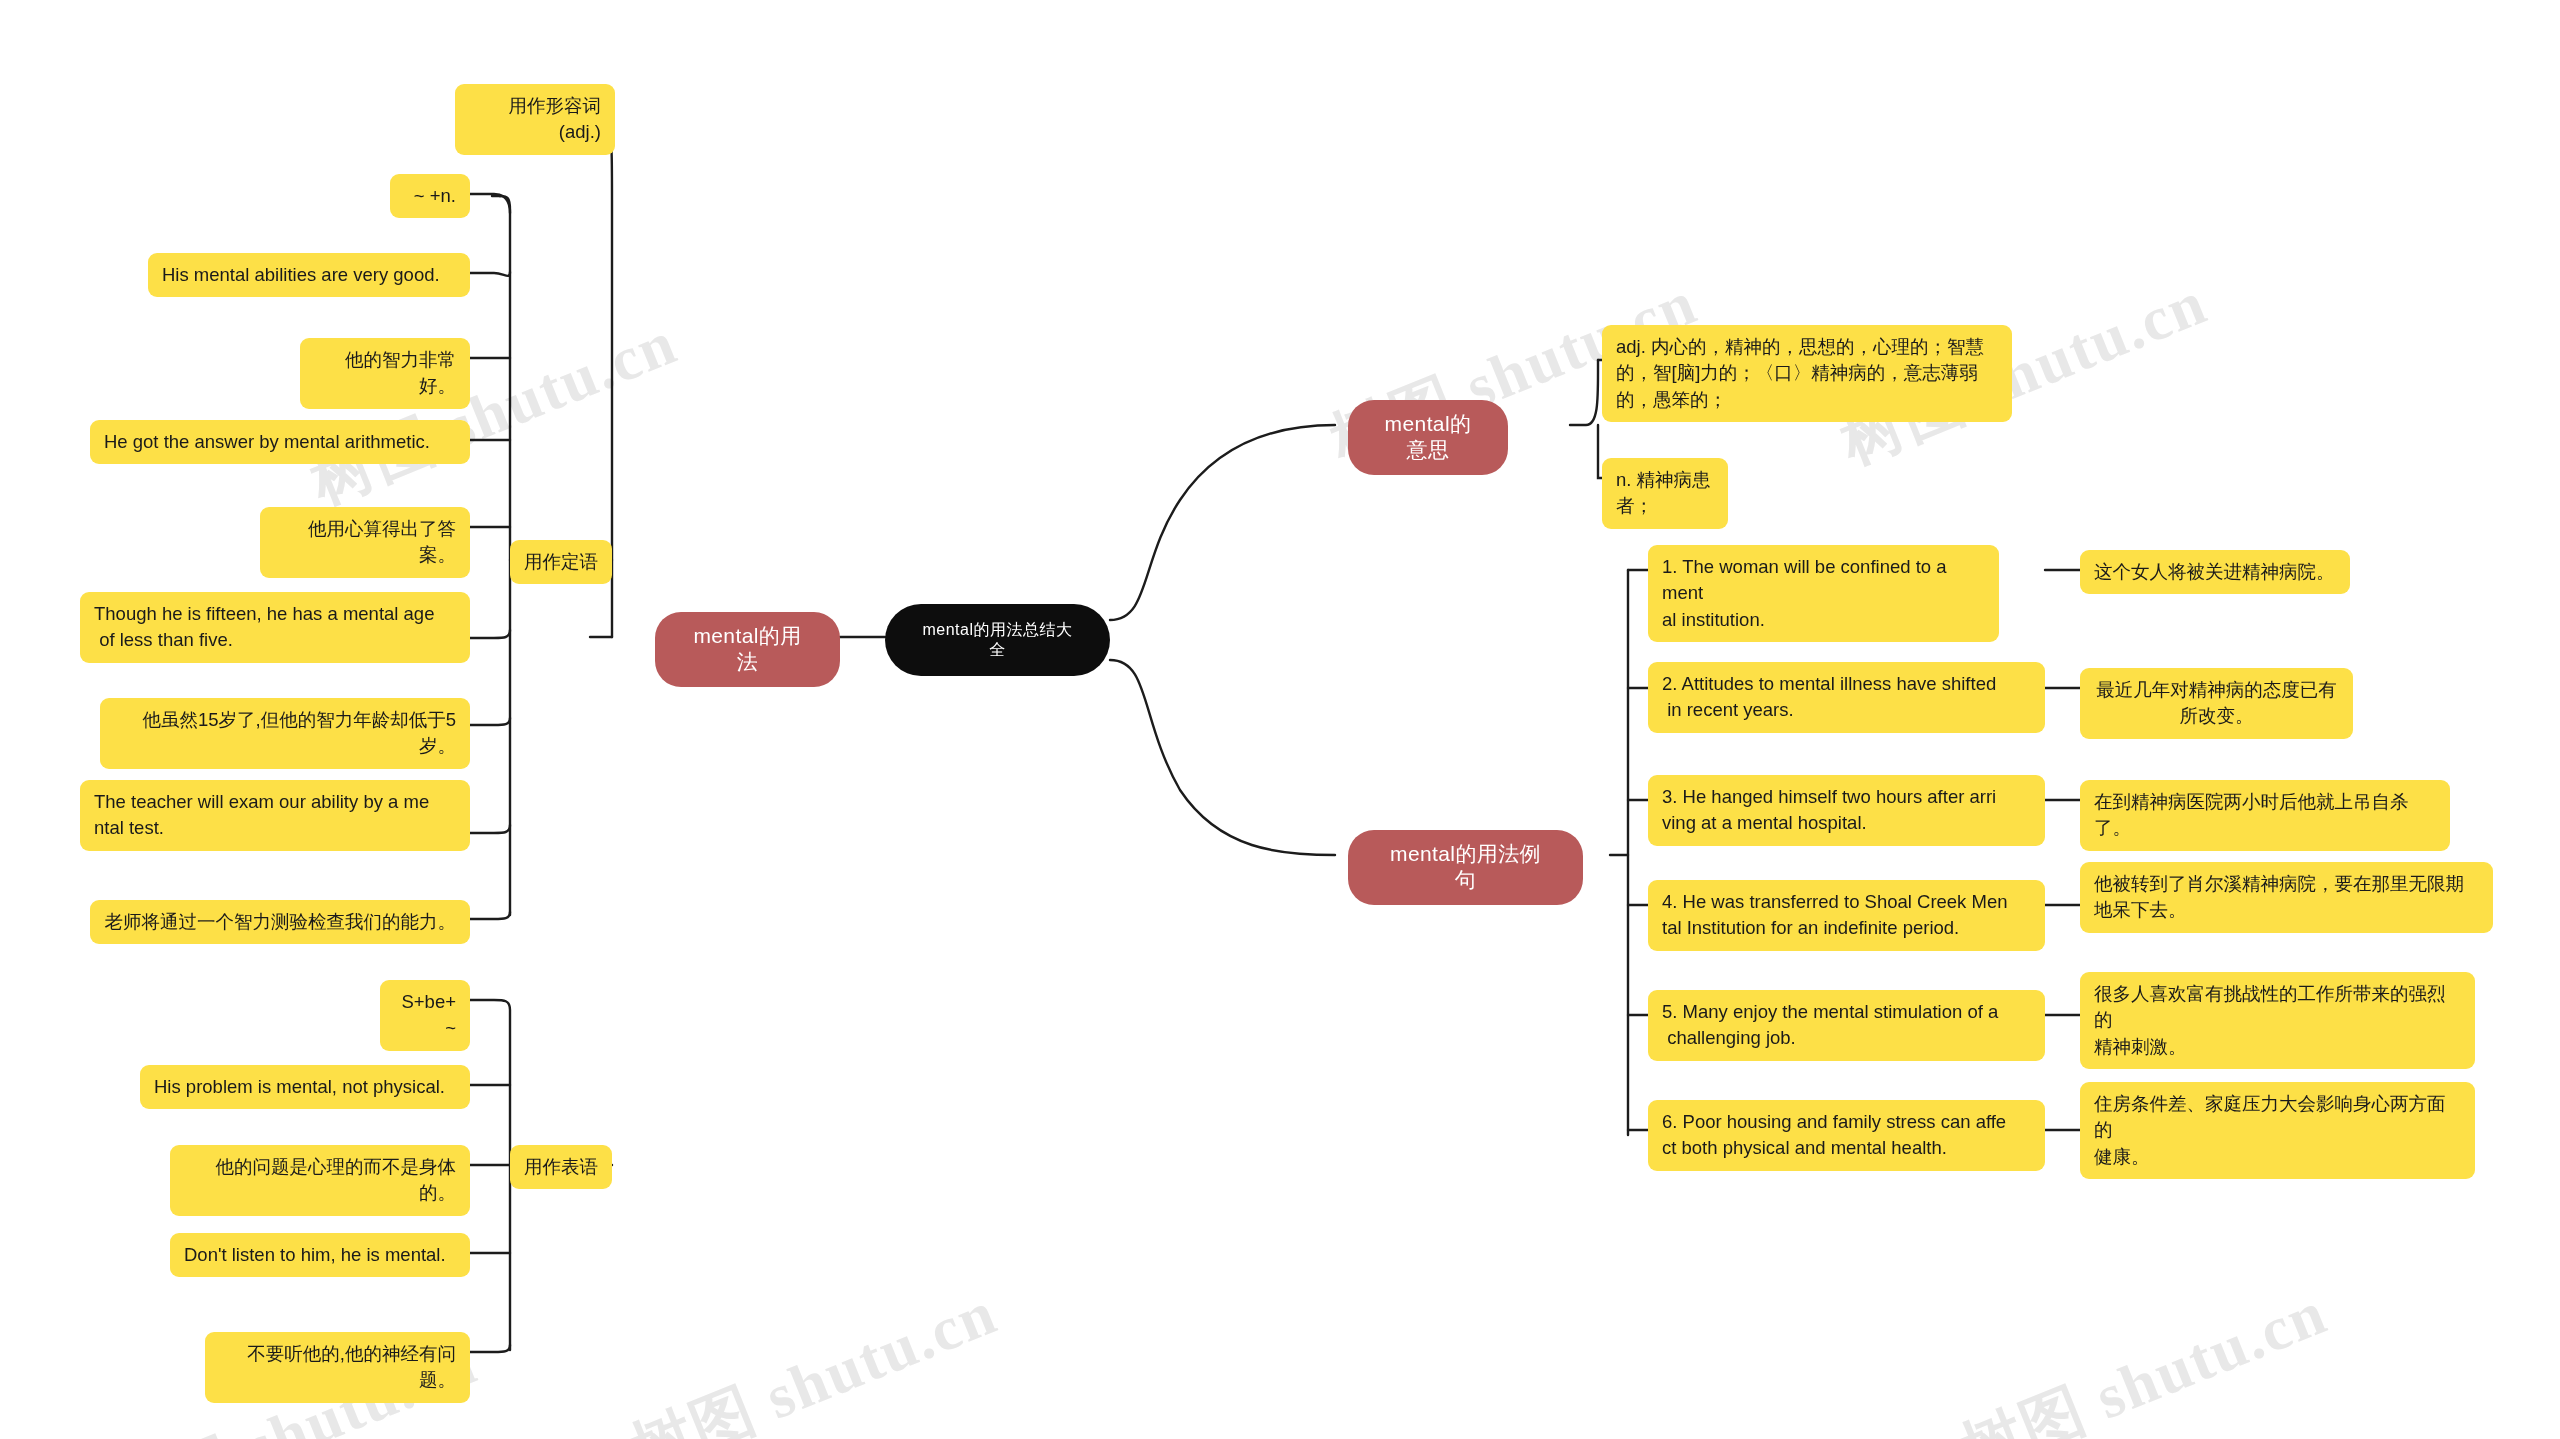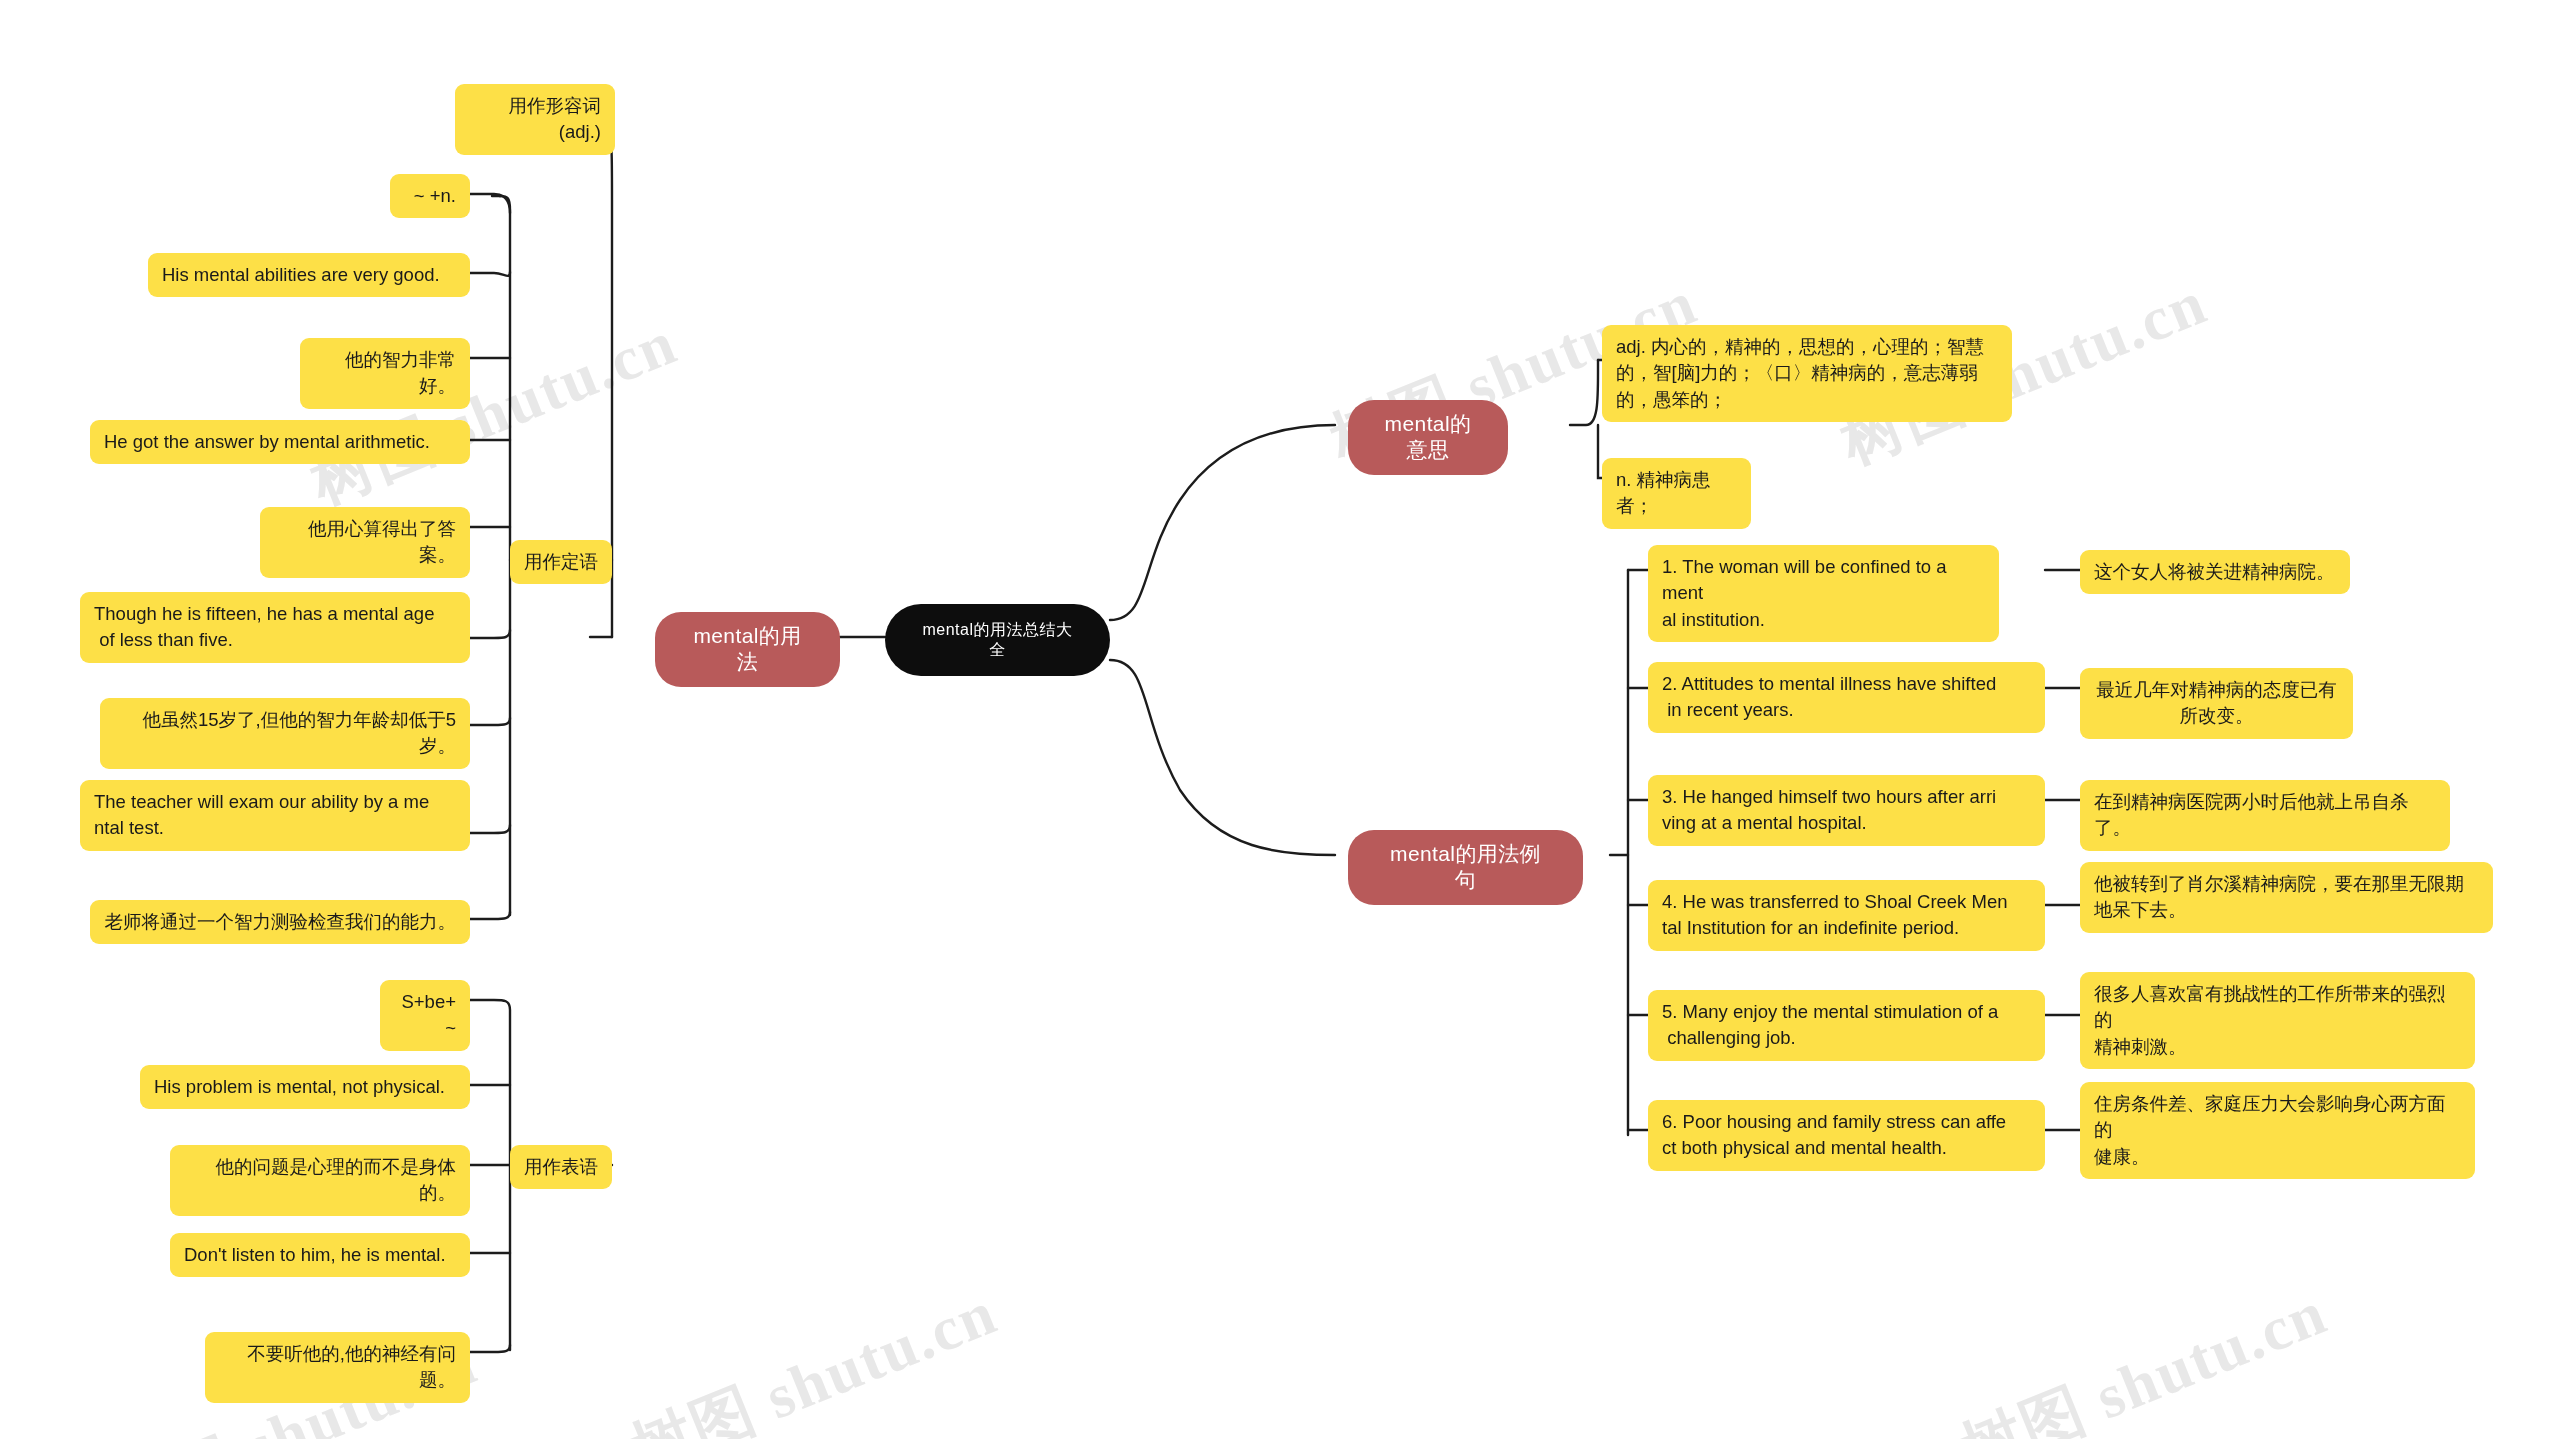"n. 精神病患者；" div.node { width: 149px -> 126px }
